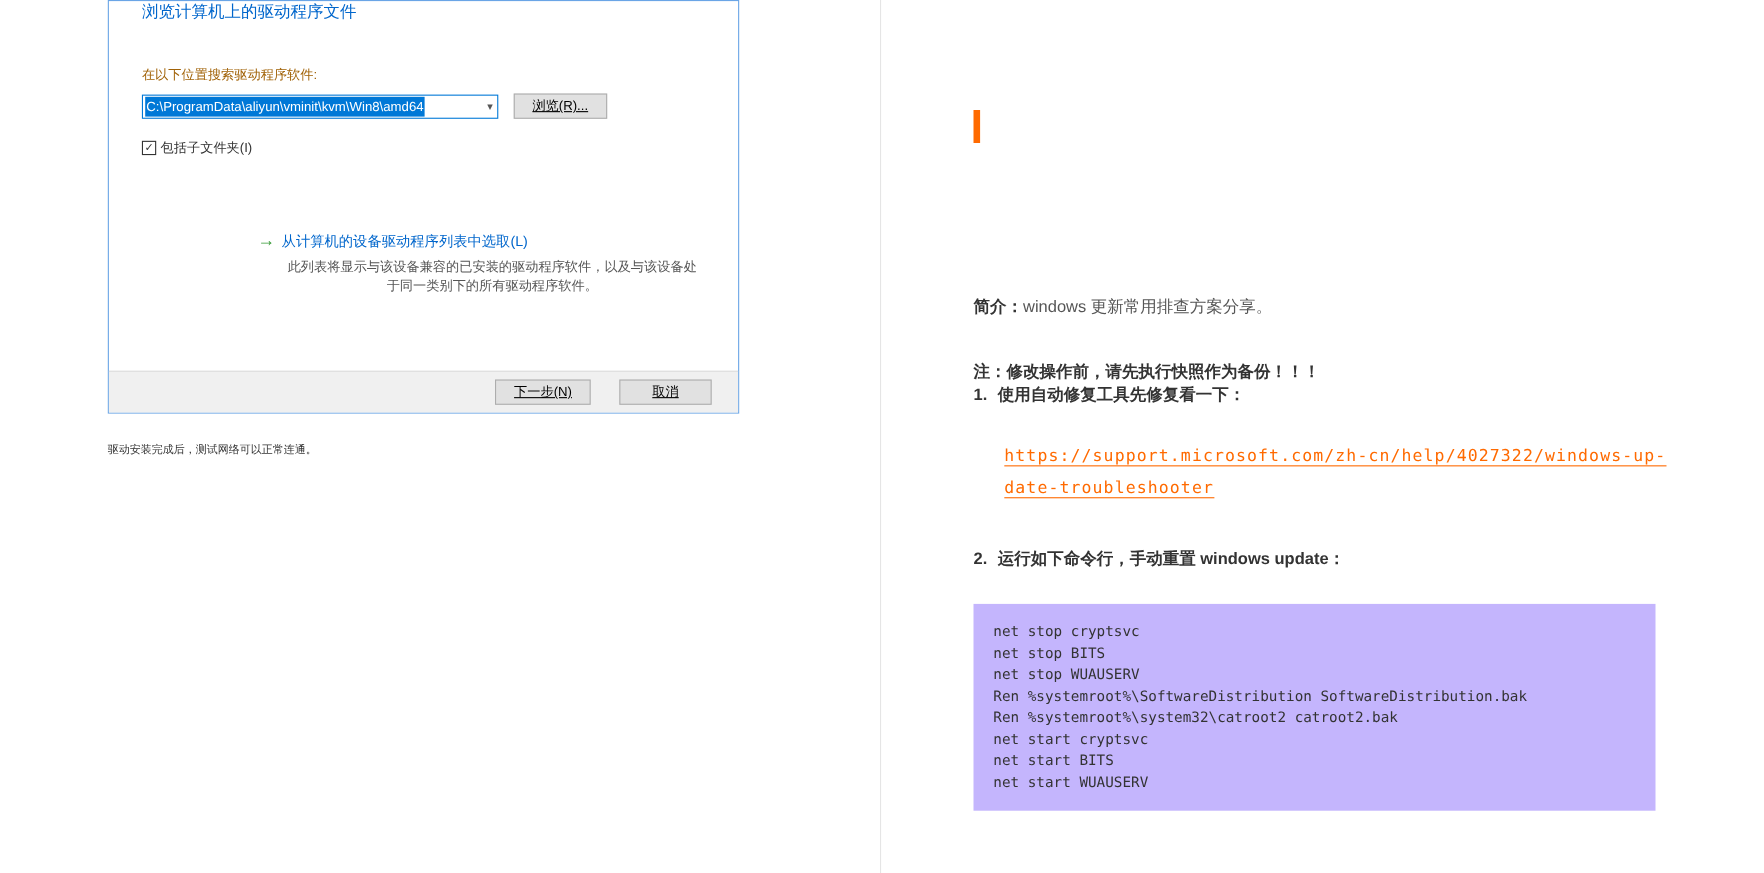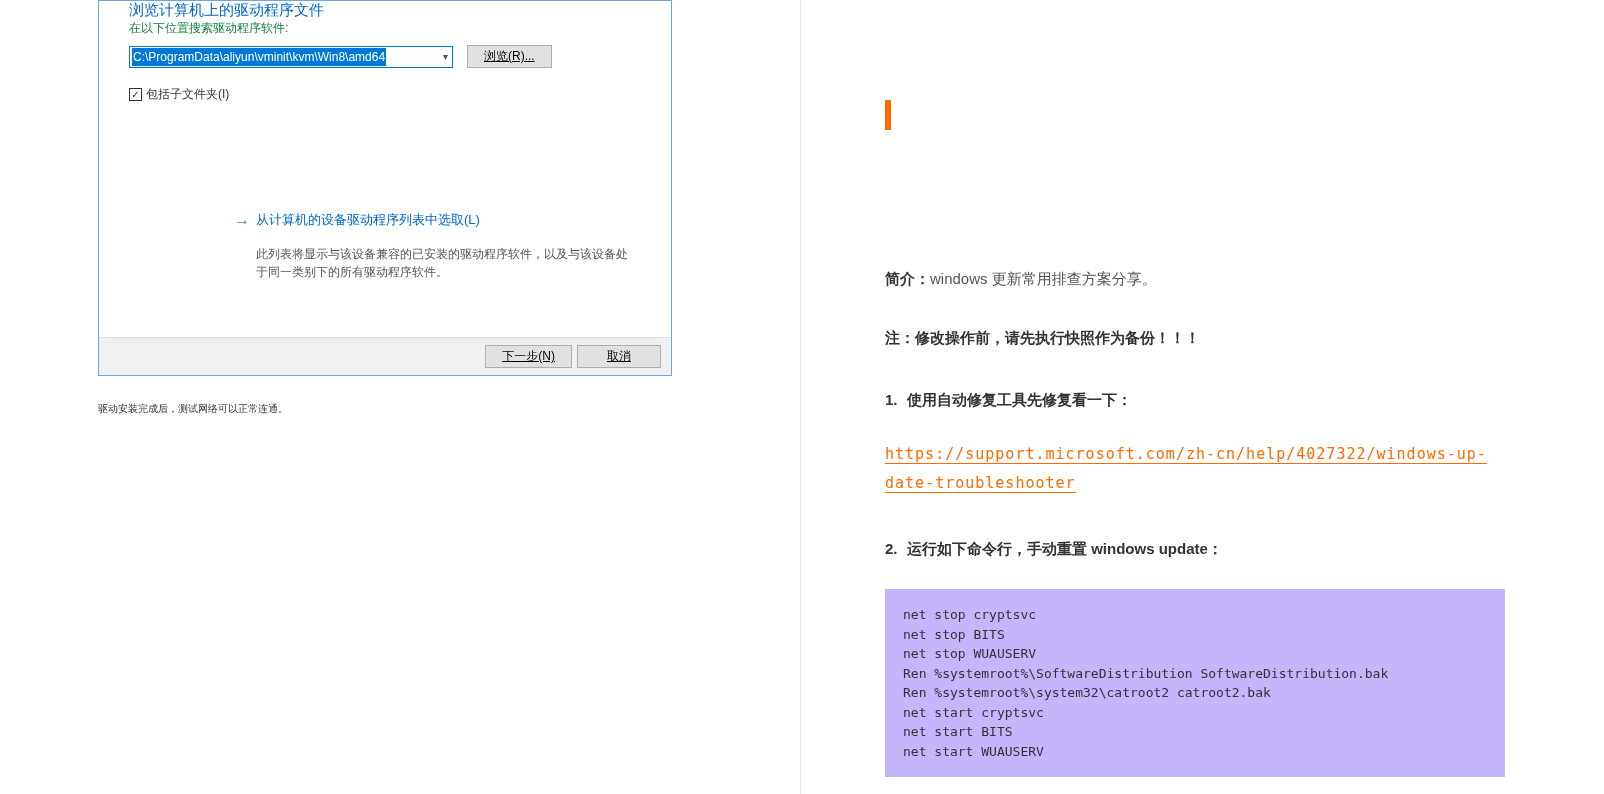"浏览计算机上的驱动程序文件" .dlg-title { margin-bottom: none -> 40px }
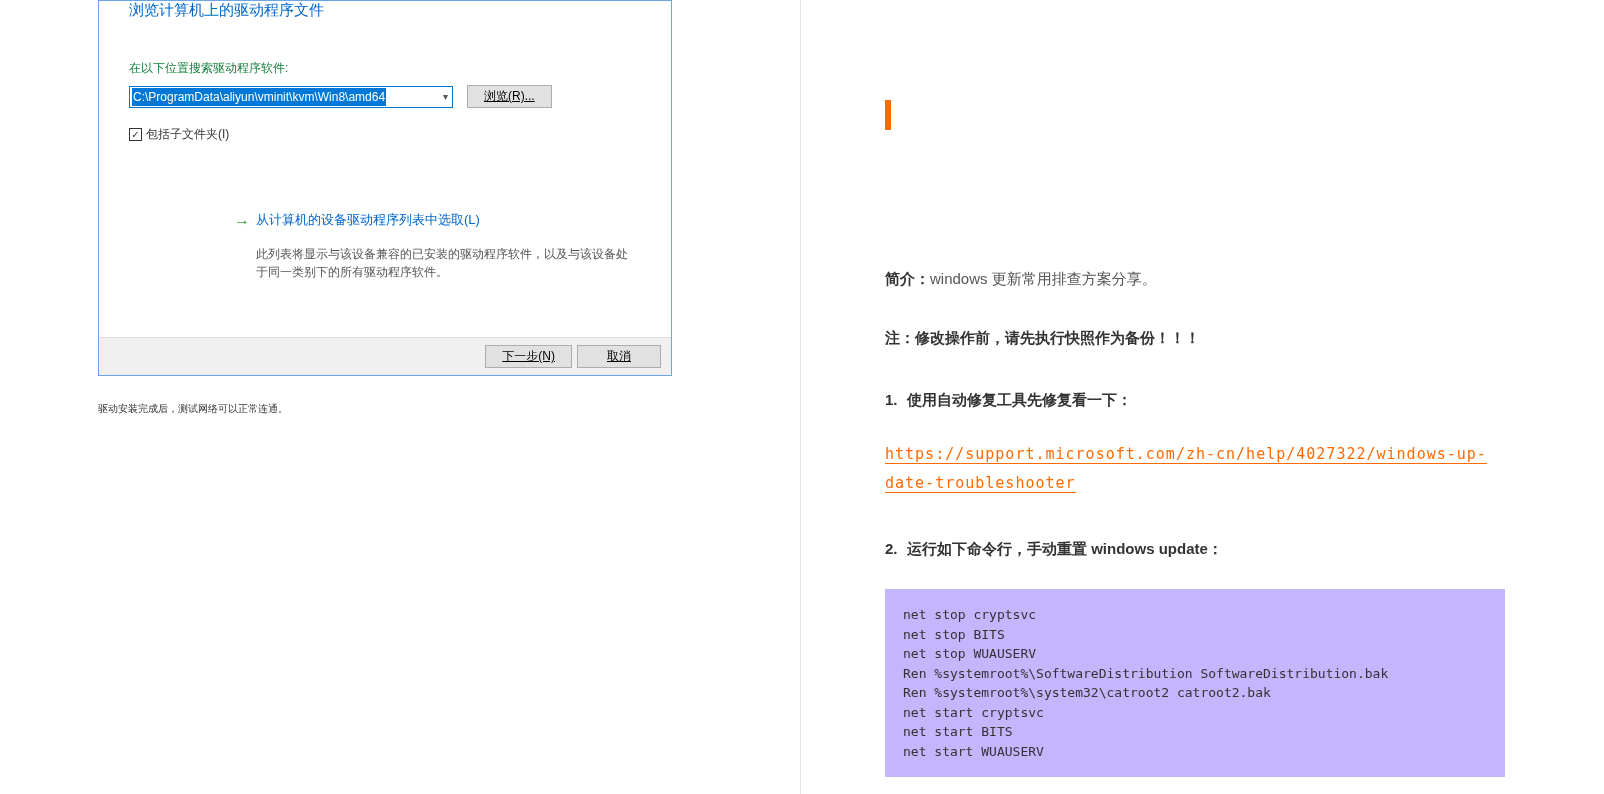"在以下位置搜索驱动程序软件:" .dlg-label { color: #15803d -> #a16207 }
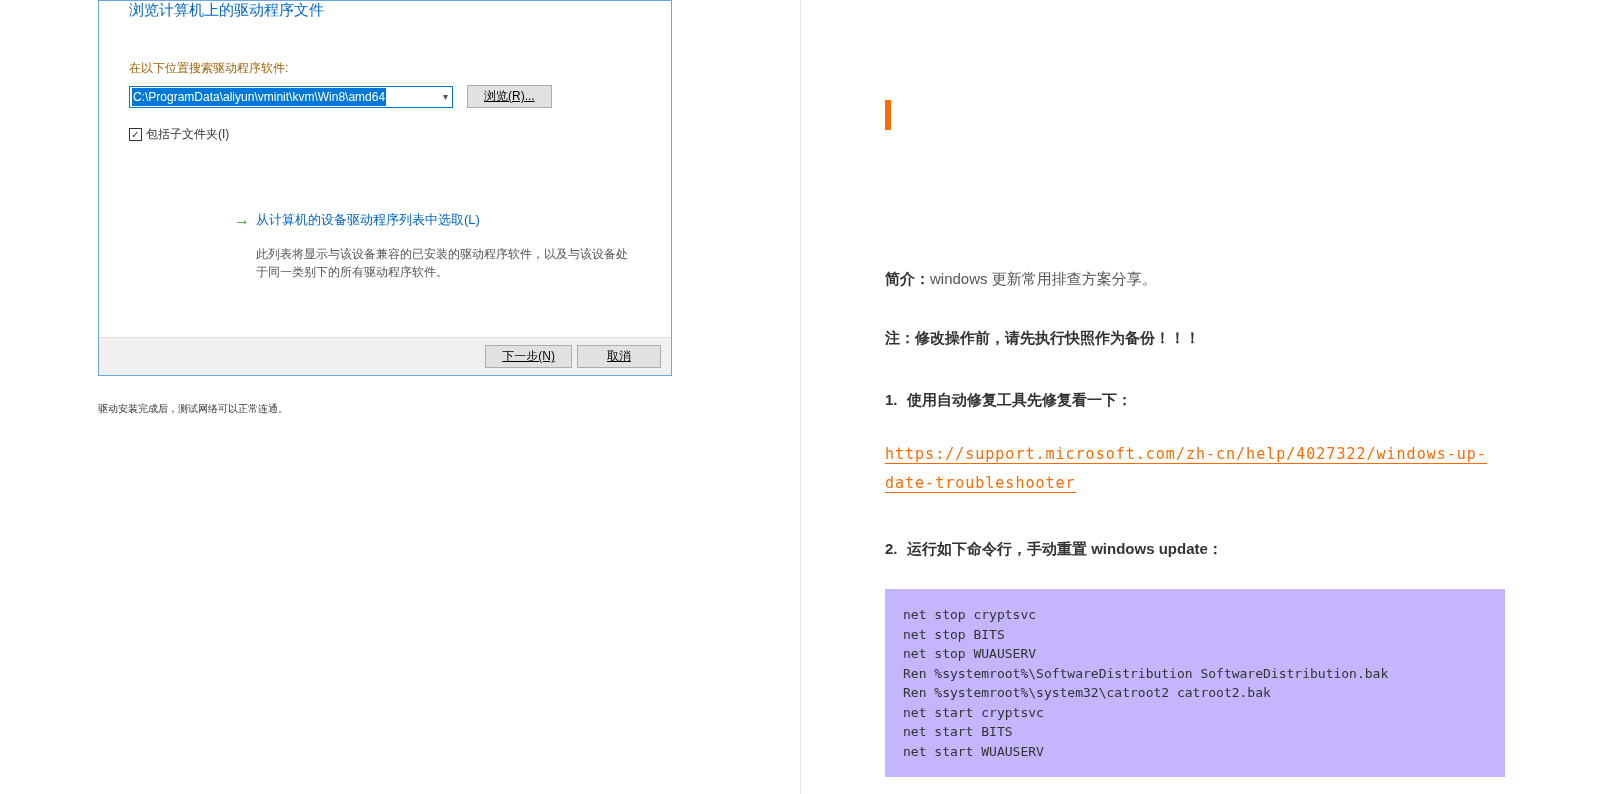"此列表将显示与该设备兼容的已安装的驱动程序软件，以及与该设备处于同一类别下的所有" .pick-desc { margin-top: 16px -> 4px; text-align: none -> center }
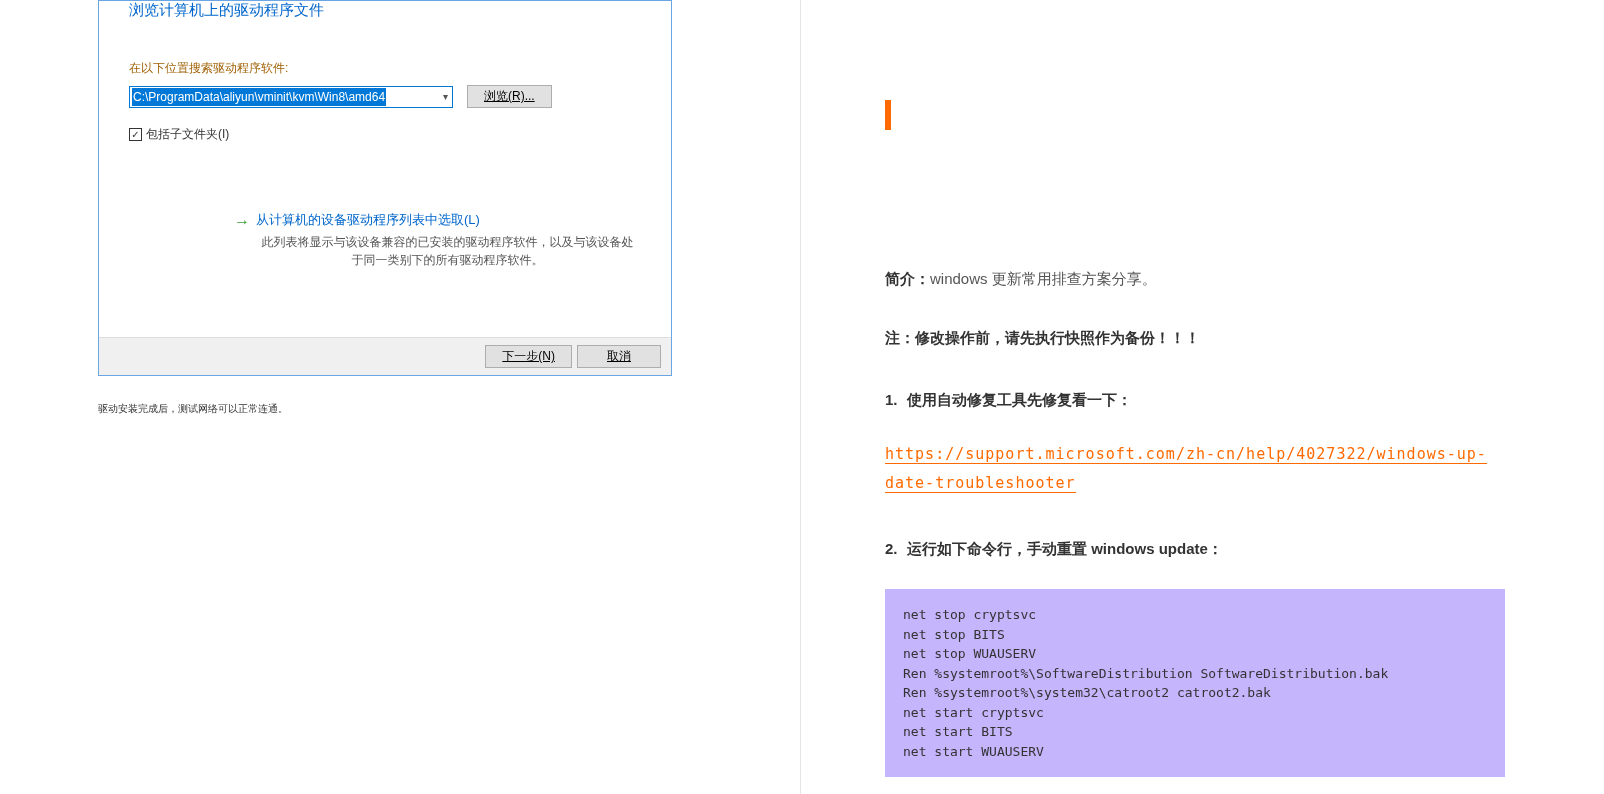"注：修改操作前，请先执行快照作为备份！！！" .note { margin-bottom: 40px -> none }
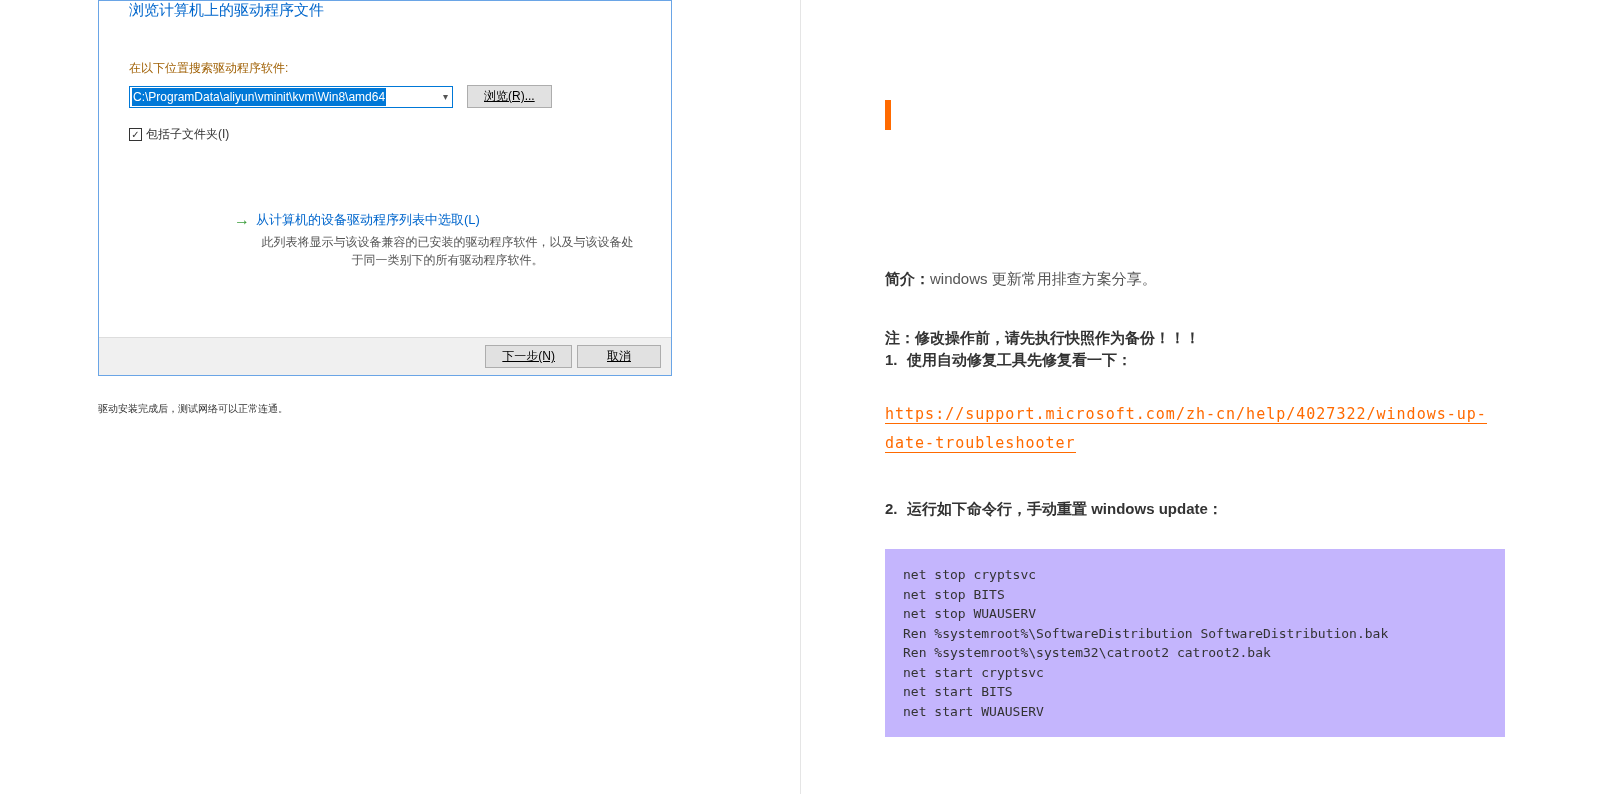"下一步(N)" .dlg-footer { gap: 5px -> 26px; padding-right: 10px -> 24px }
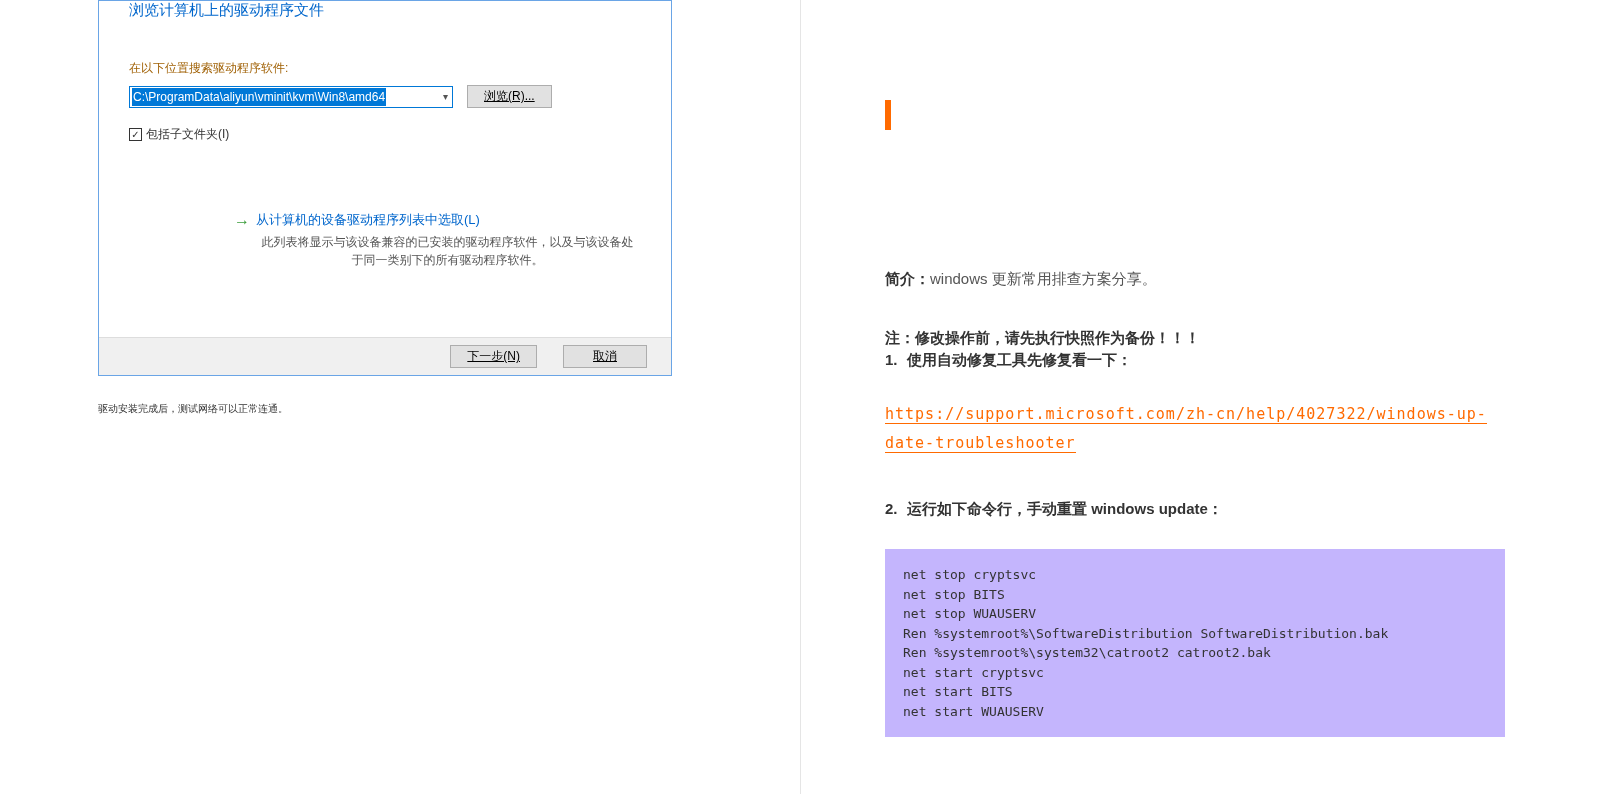"https://support.microsoft.com/zh-cn/help" .link { margin-left: none -> 28px }
